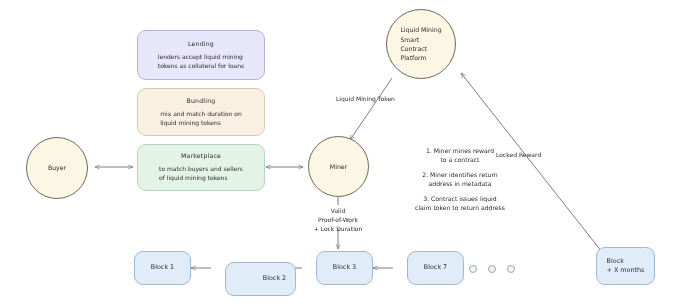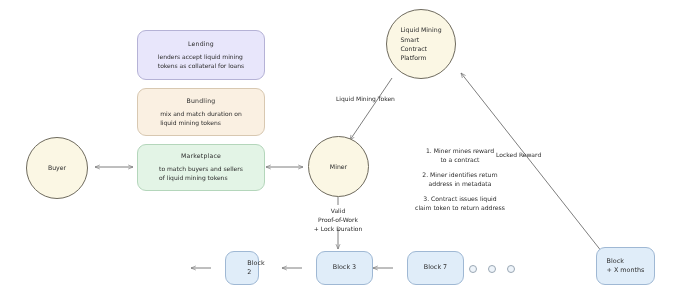"Block 1" div.node { html: none -> <div> <div>Block 1</div> </div> }
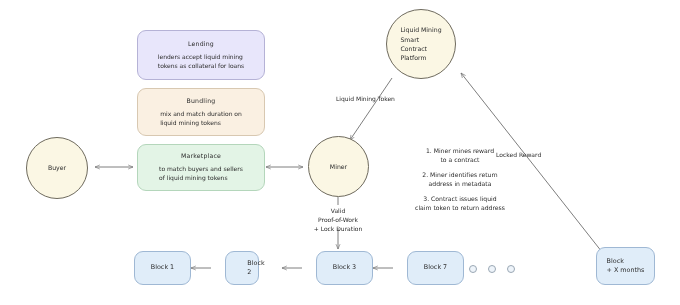"Block 2" div.node { top: 251px -> 262px; width: 34px -> 71px }
